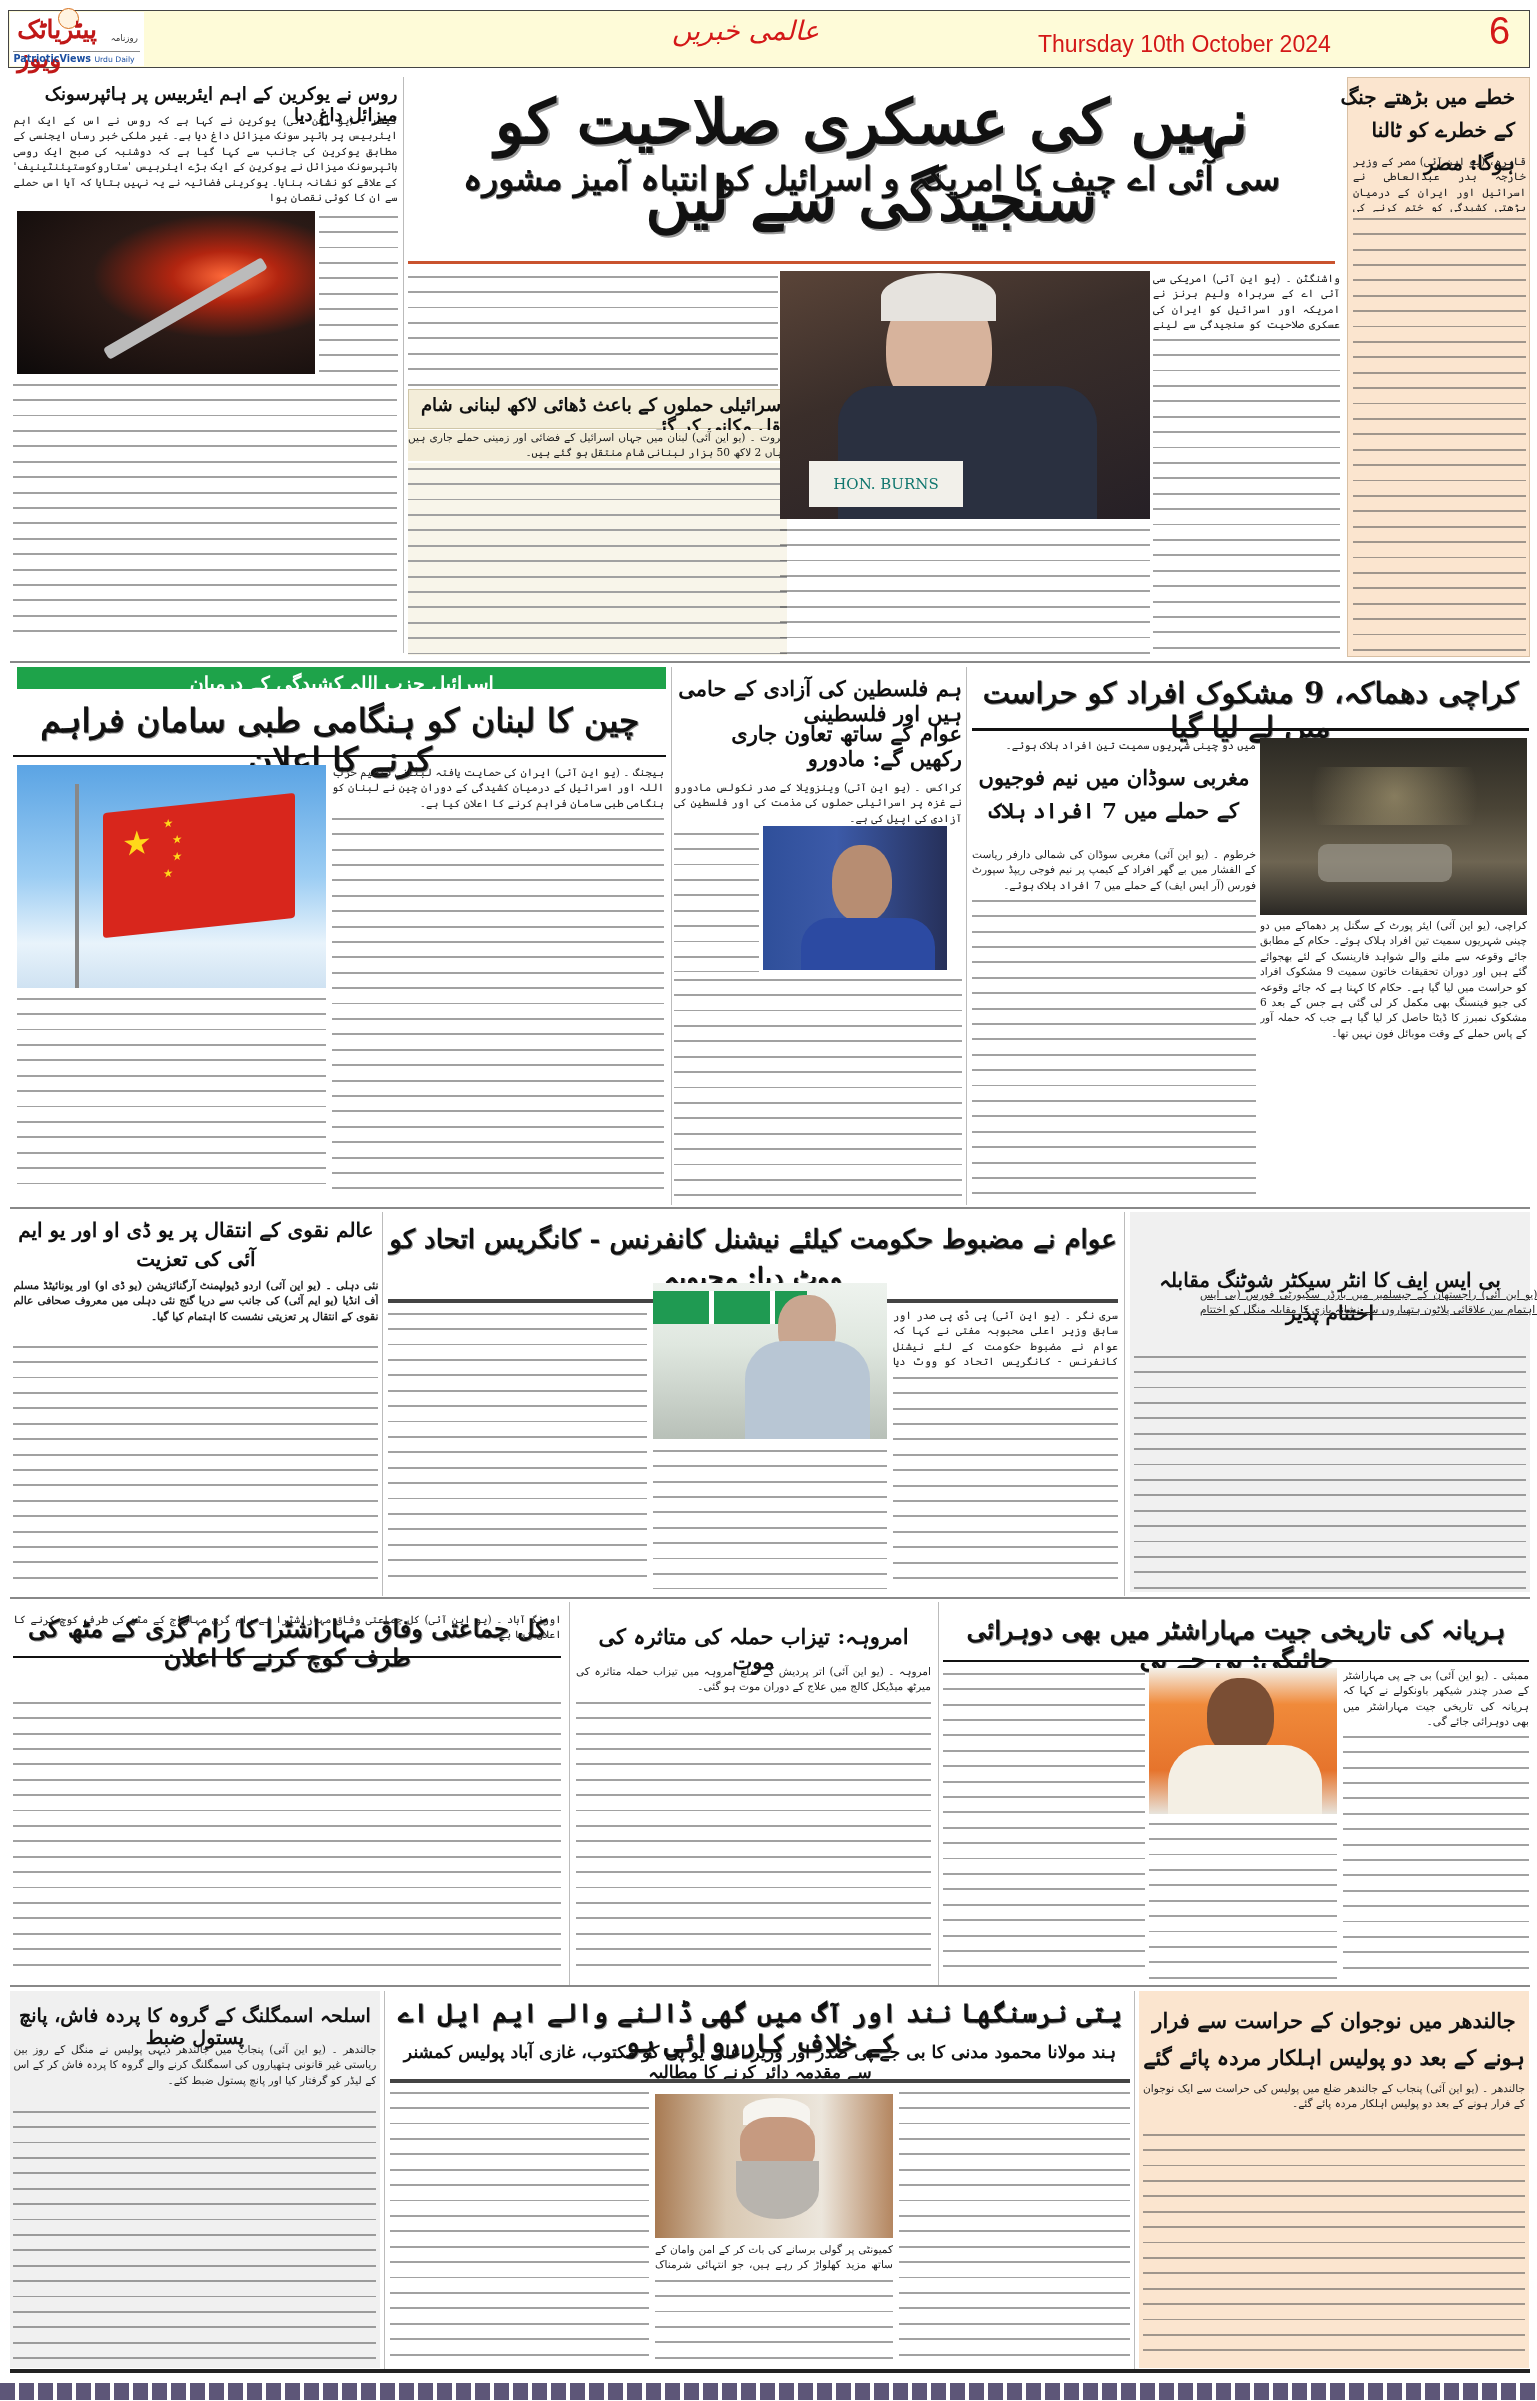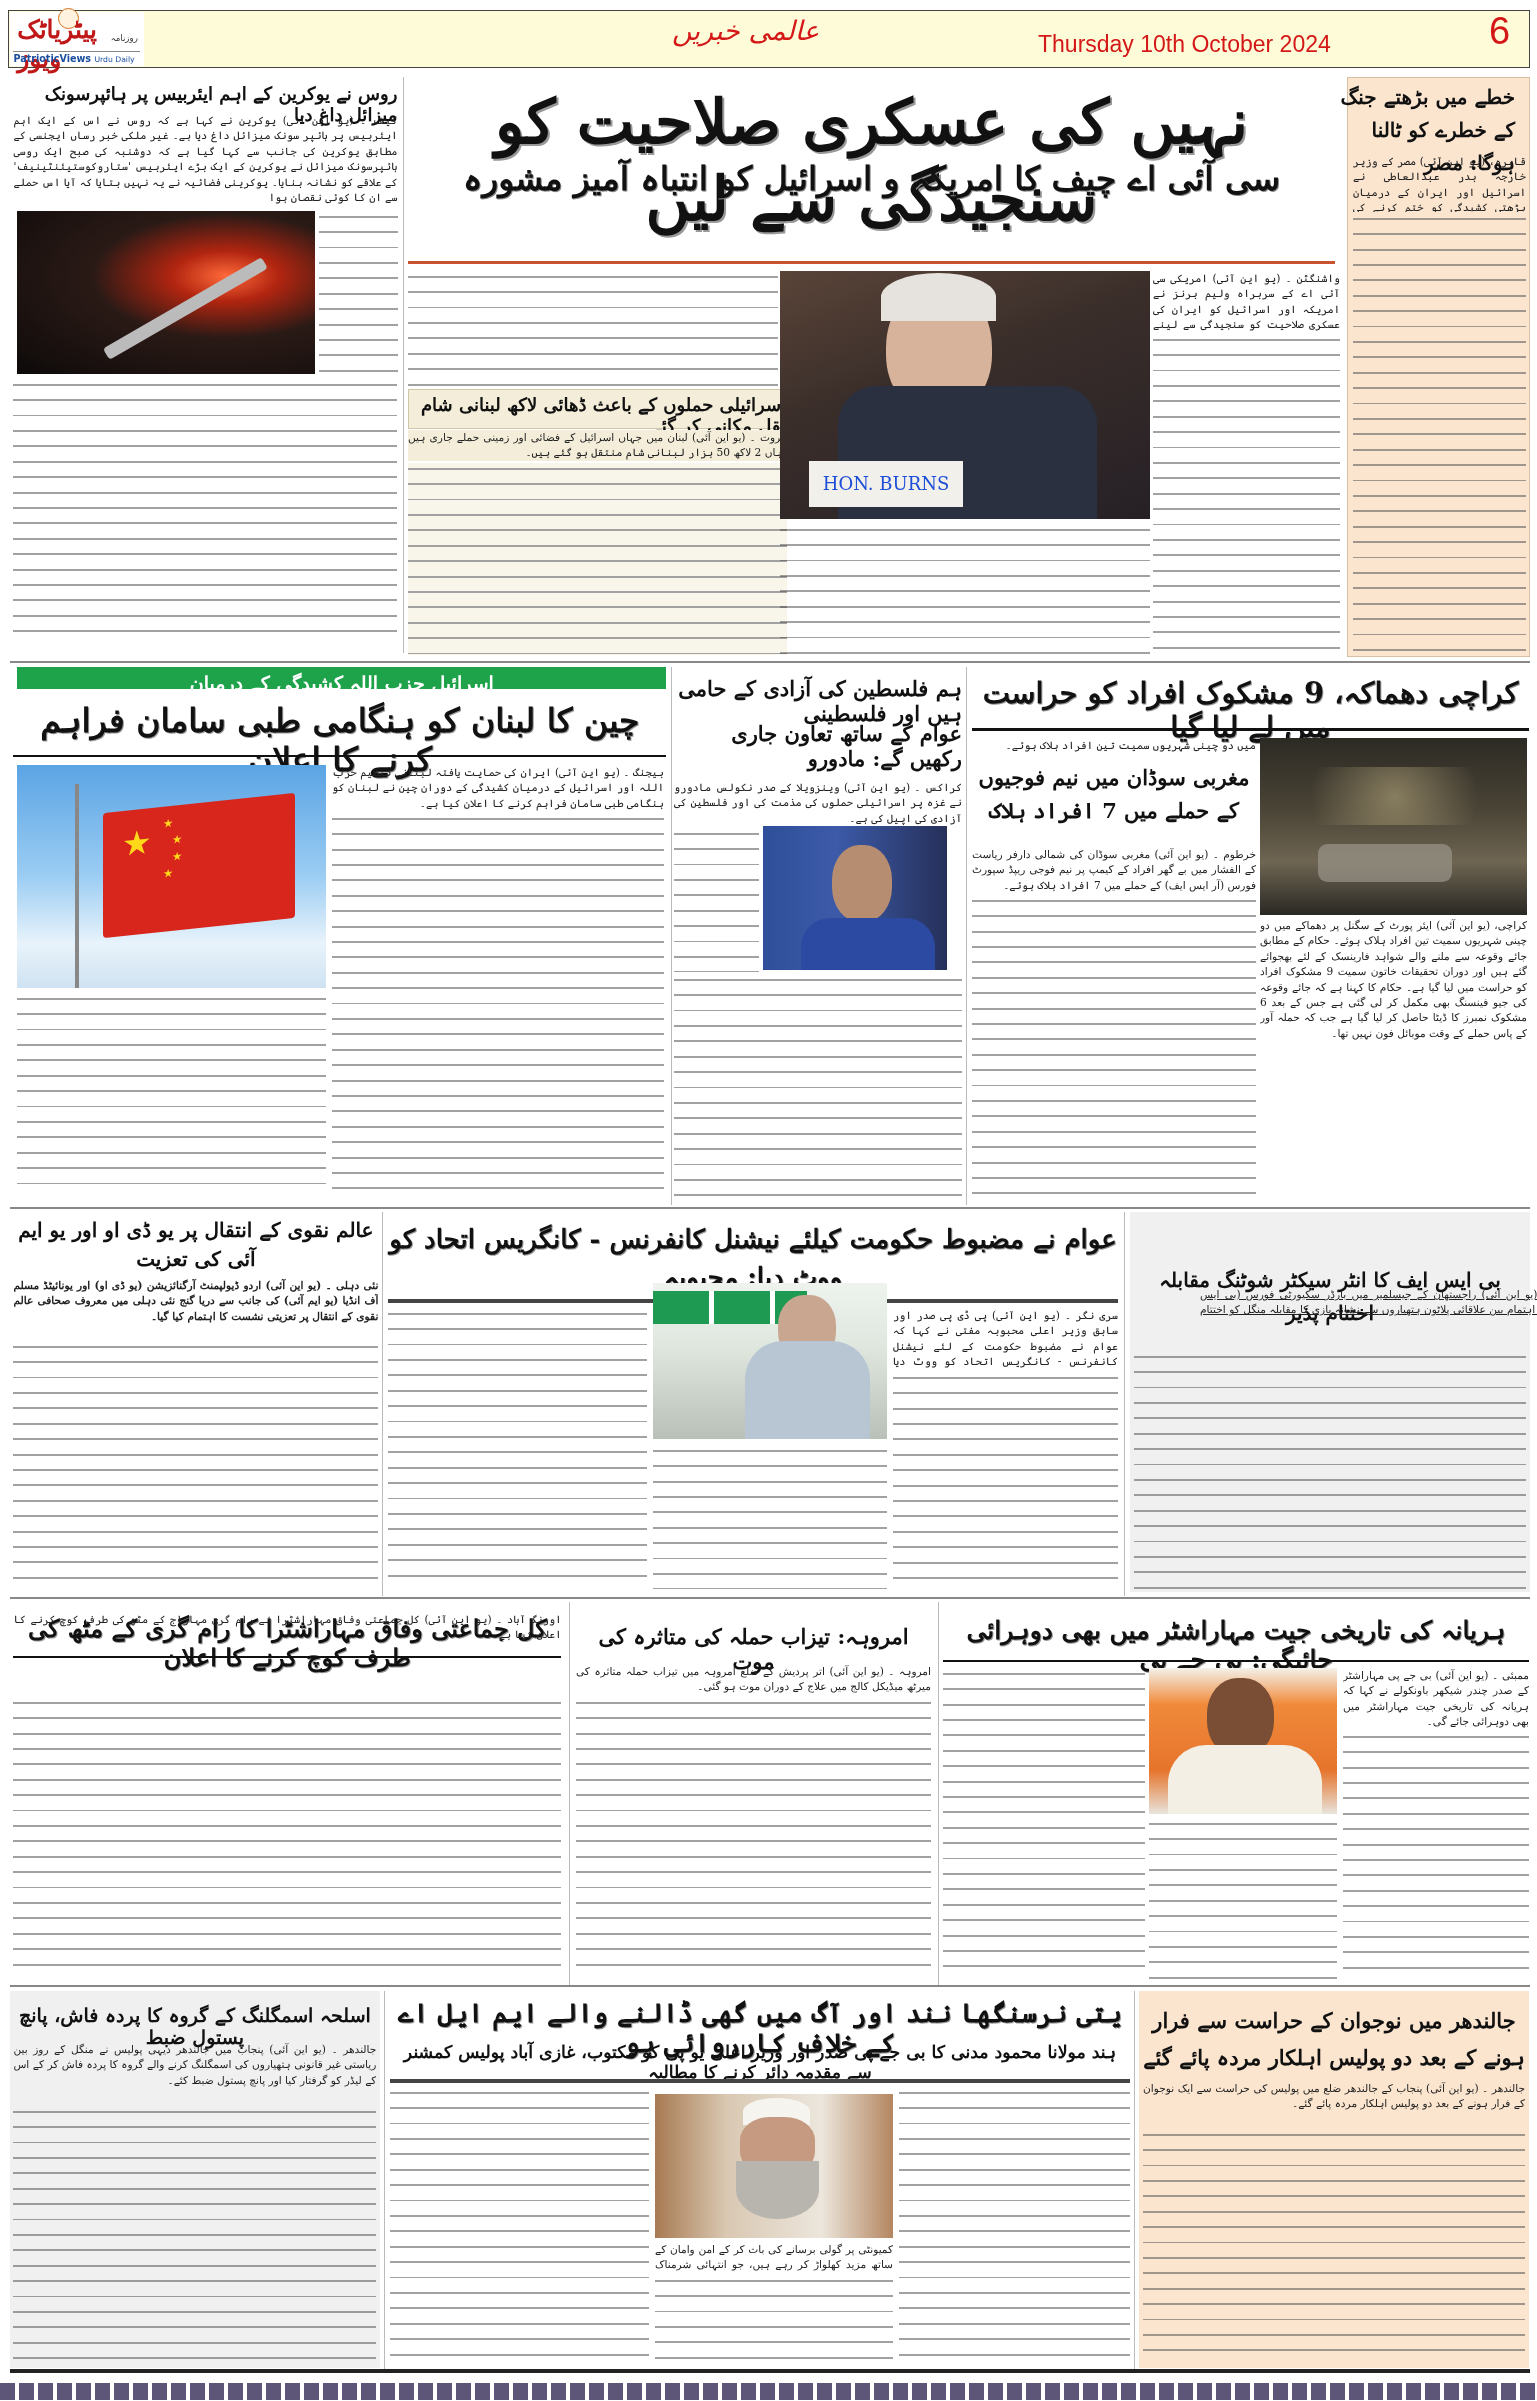"HON. BURNS" div { color: #1d4ed8 -> #0f766e; font-size: 18px -> 15px }
